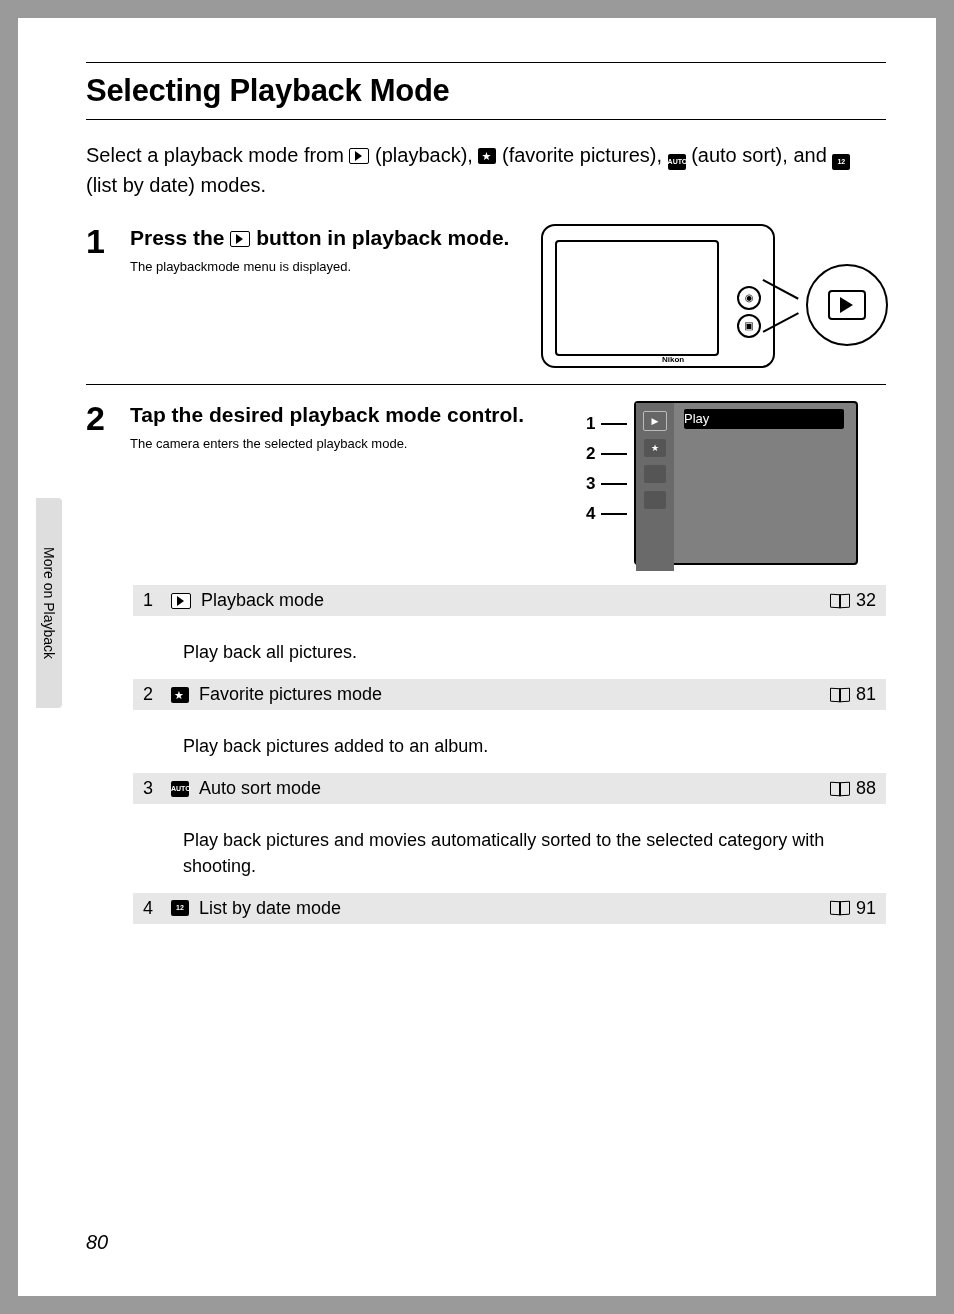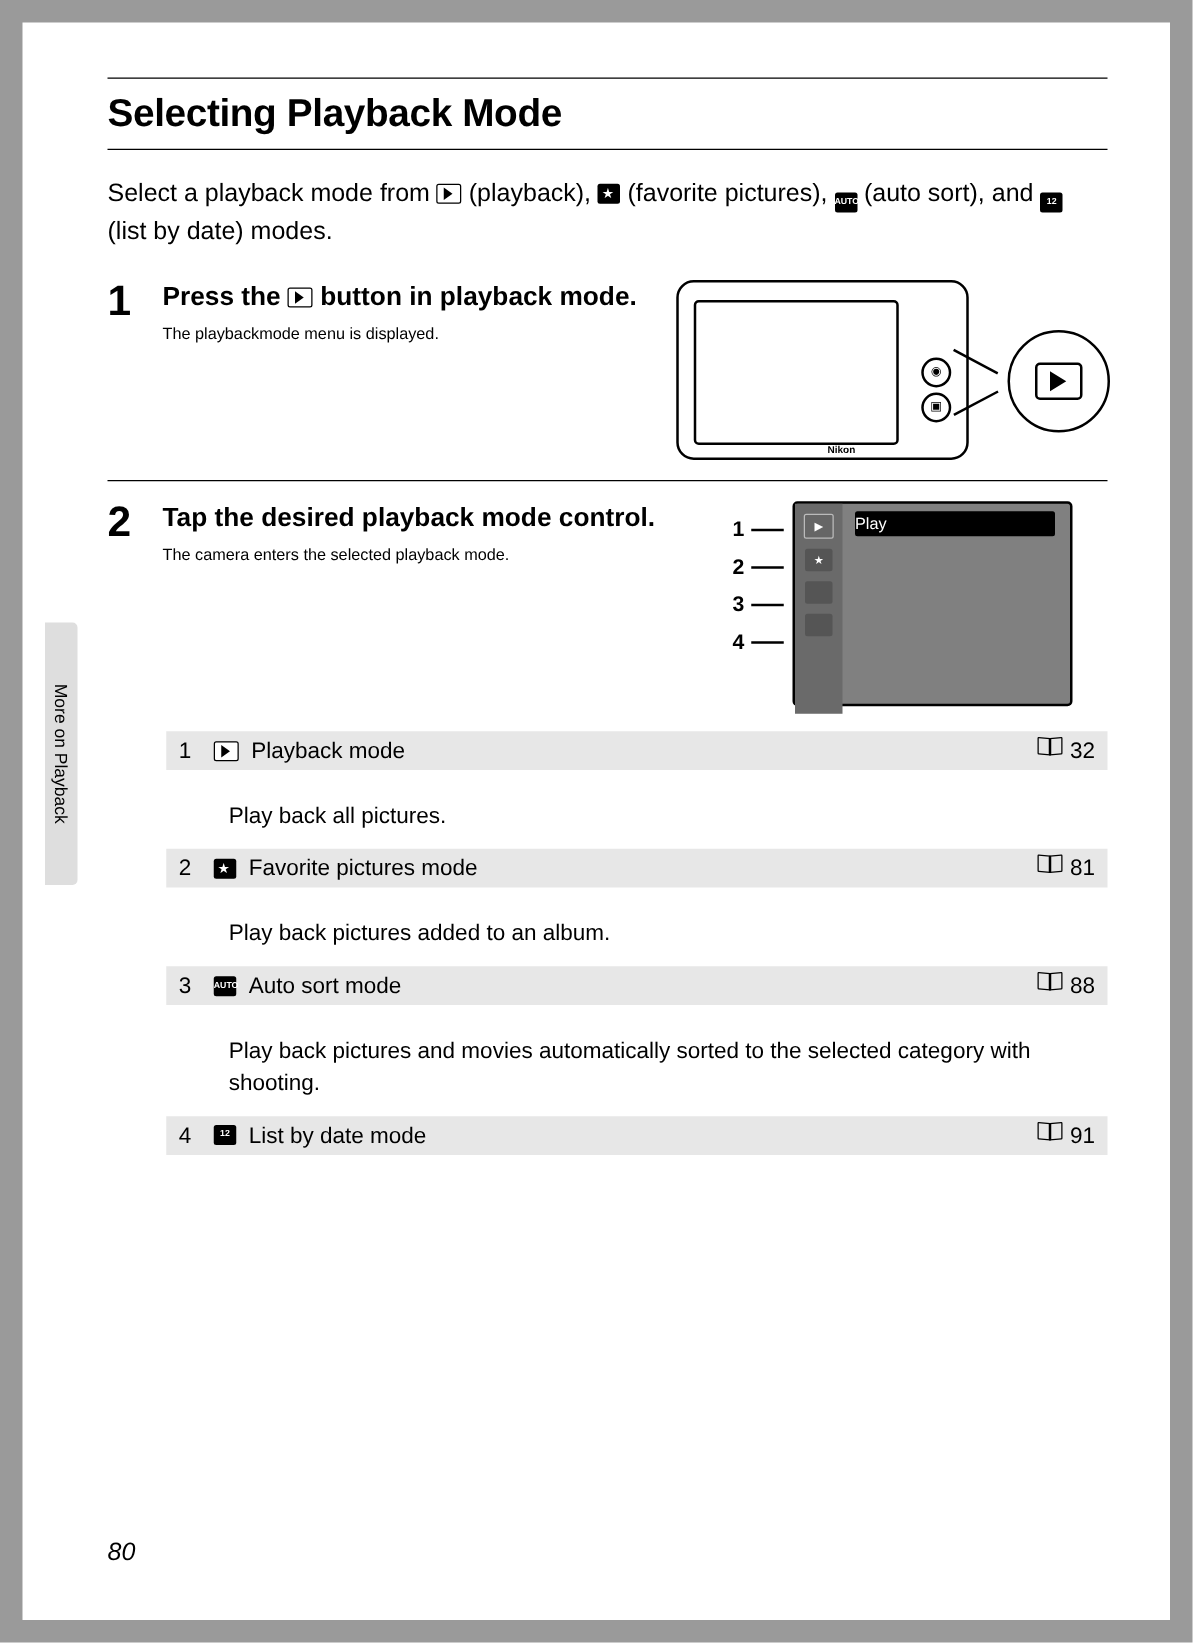"32" .modetable .row-head .pg { align-items: none -> center }
